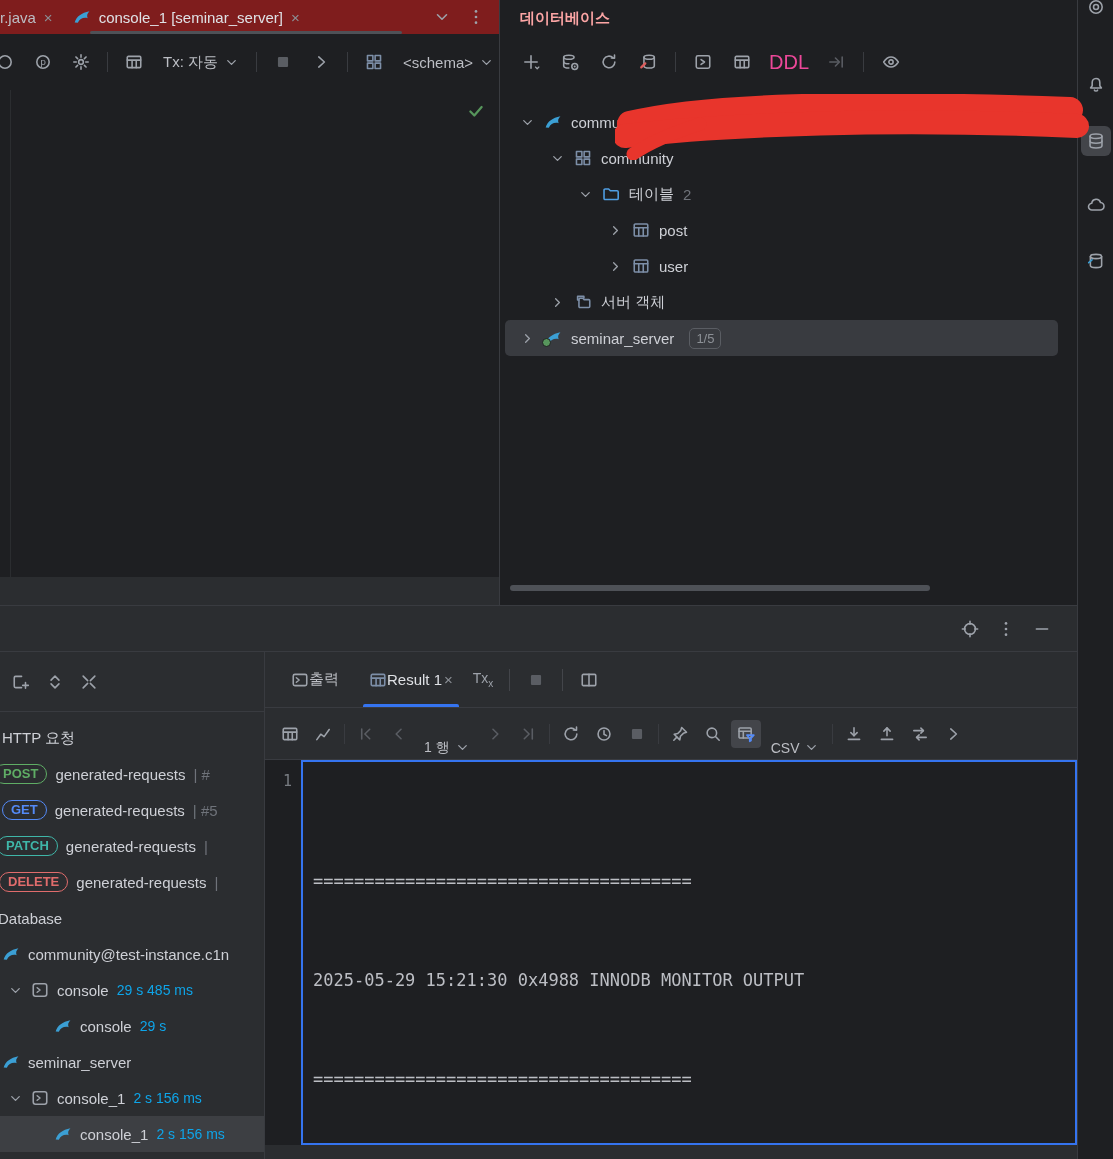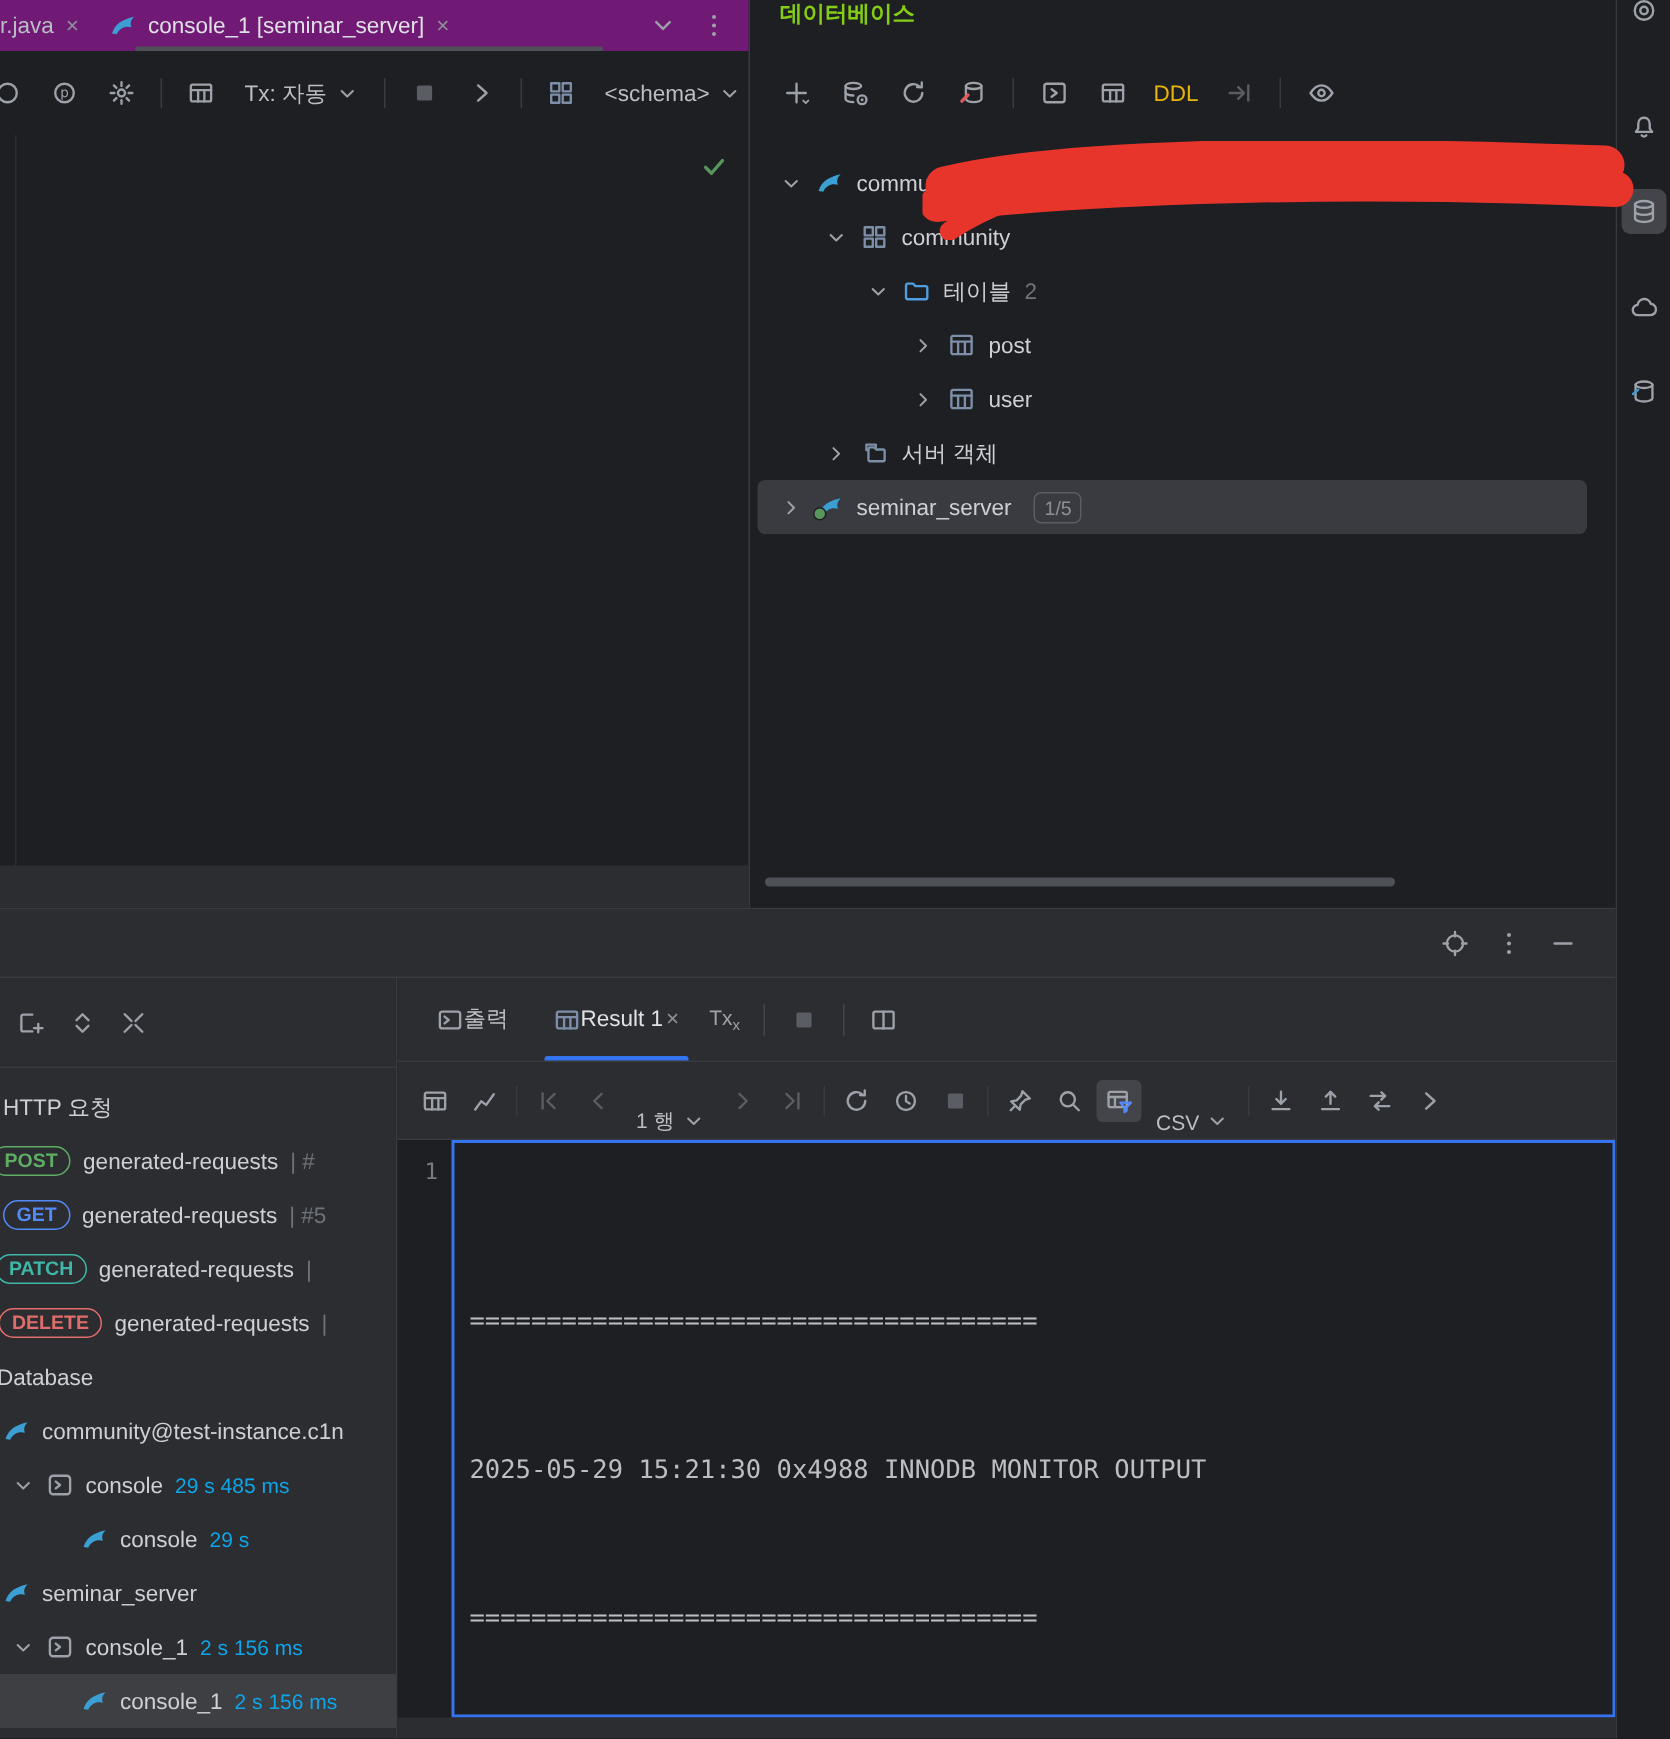"r.java" .tabs-row { background: #701a75 -> #7f1d1d }
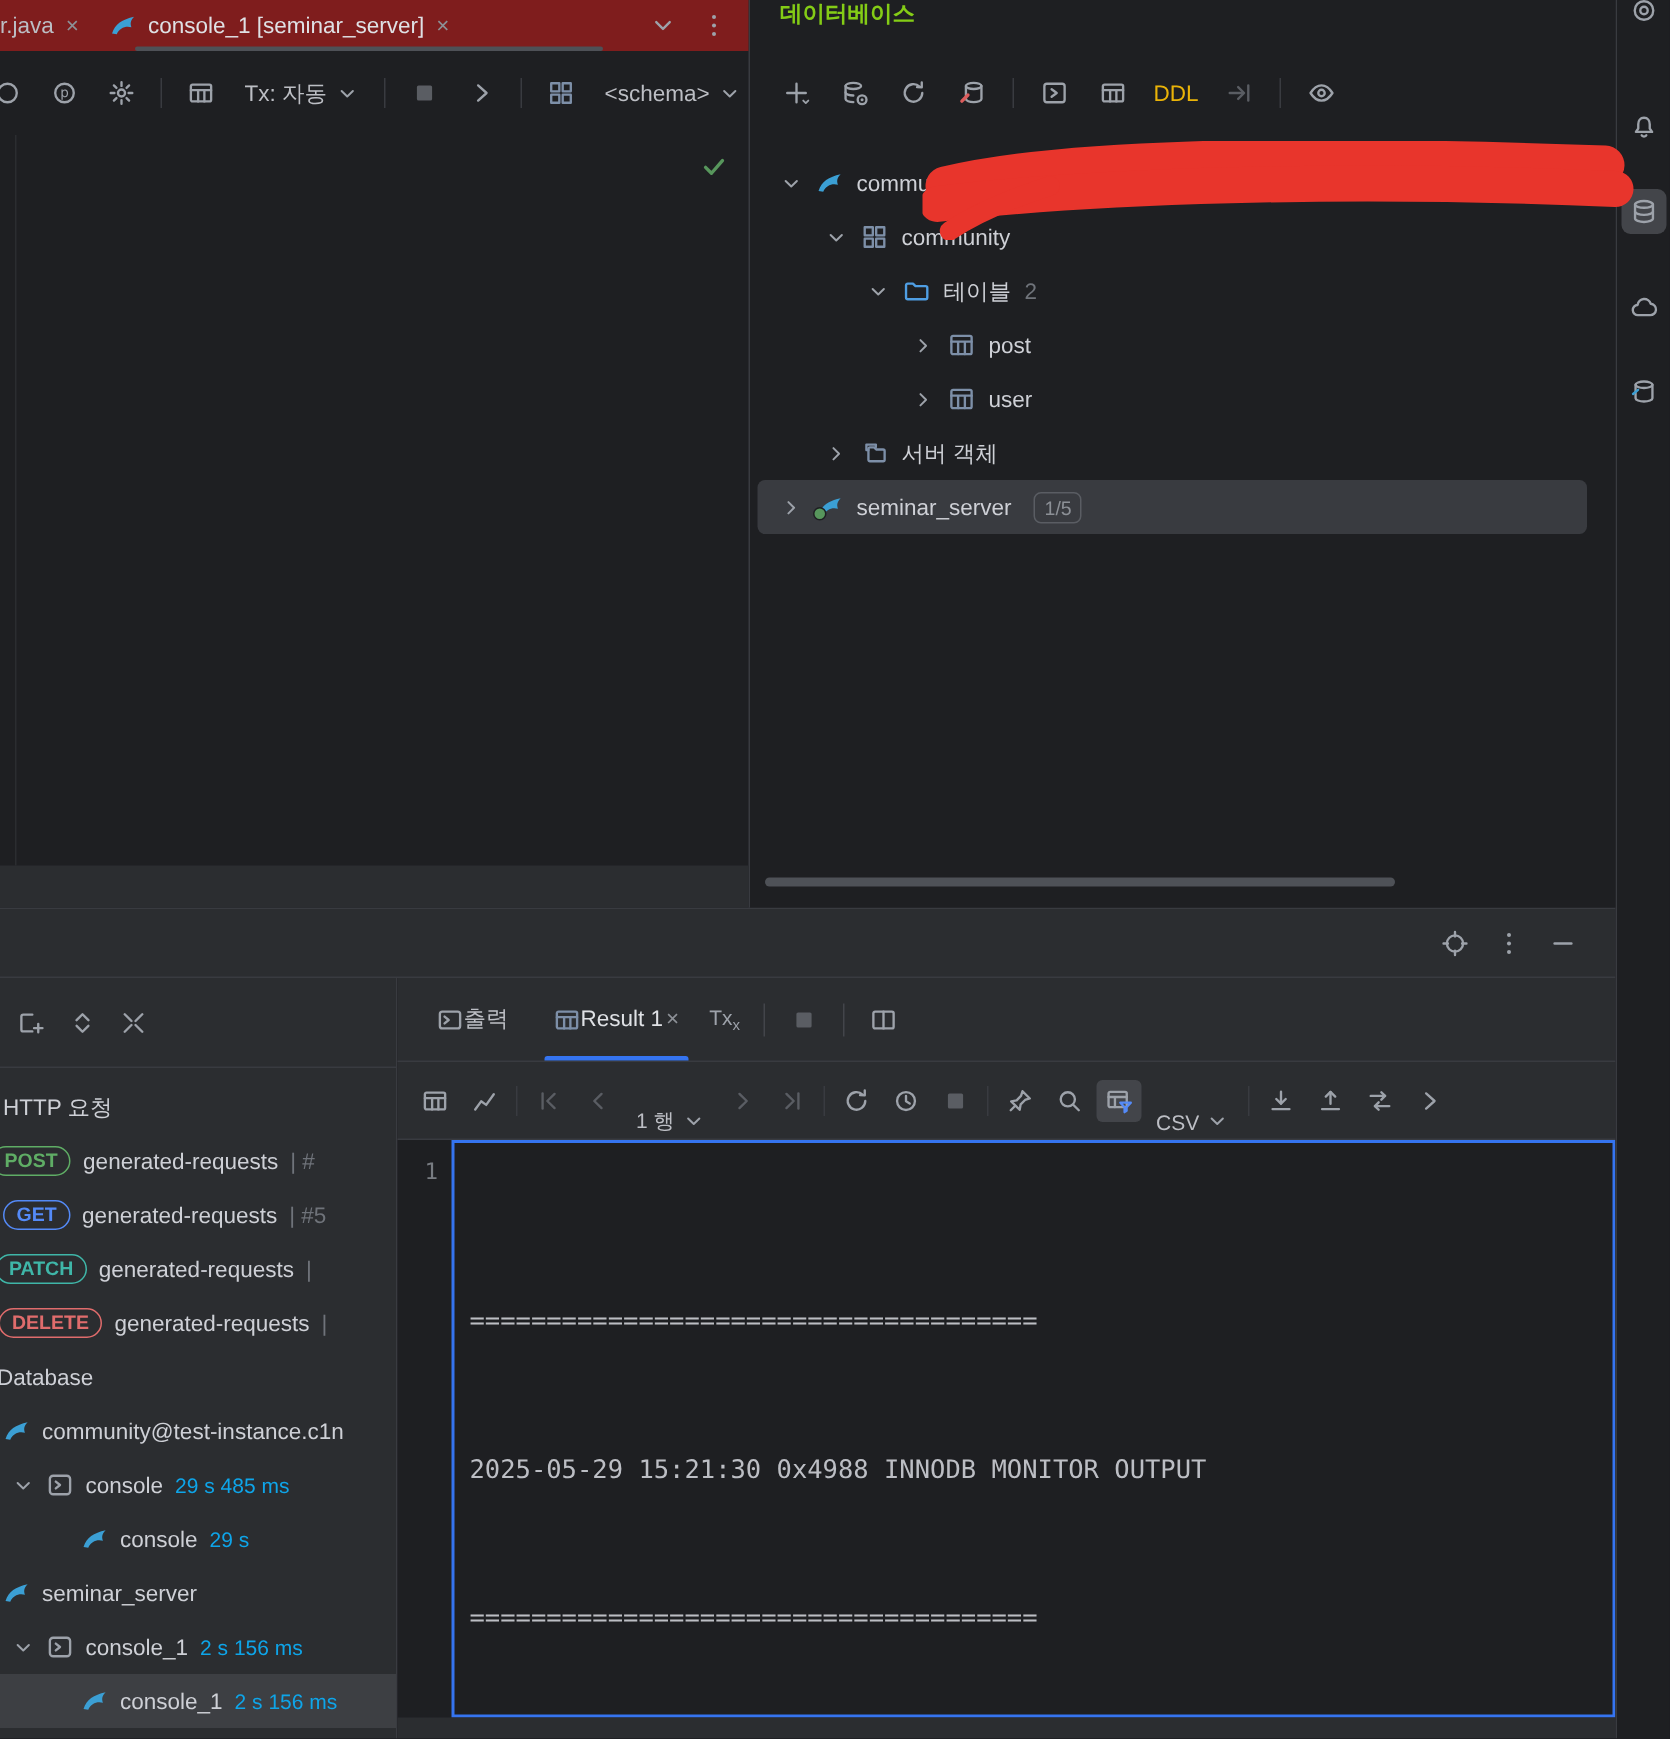"데이터베이스" .db-header { align-items: flex-start -> center; color: #84cc16 -> #fca5a5 }
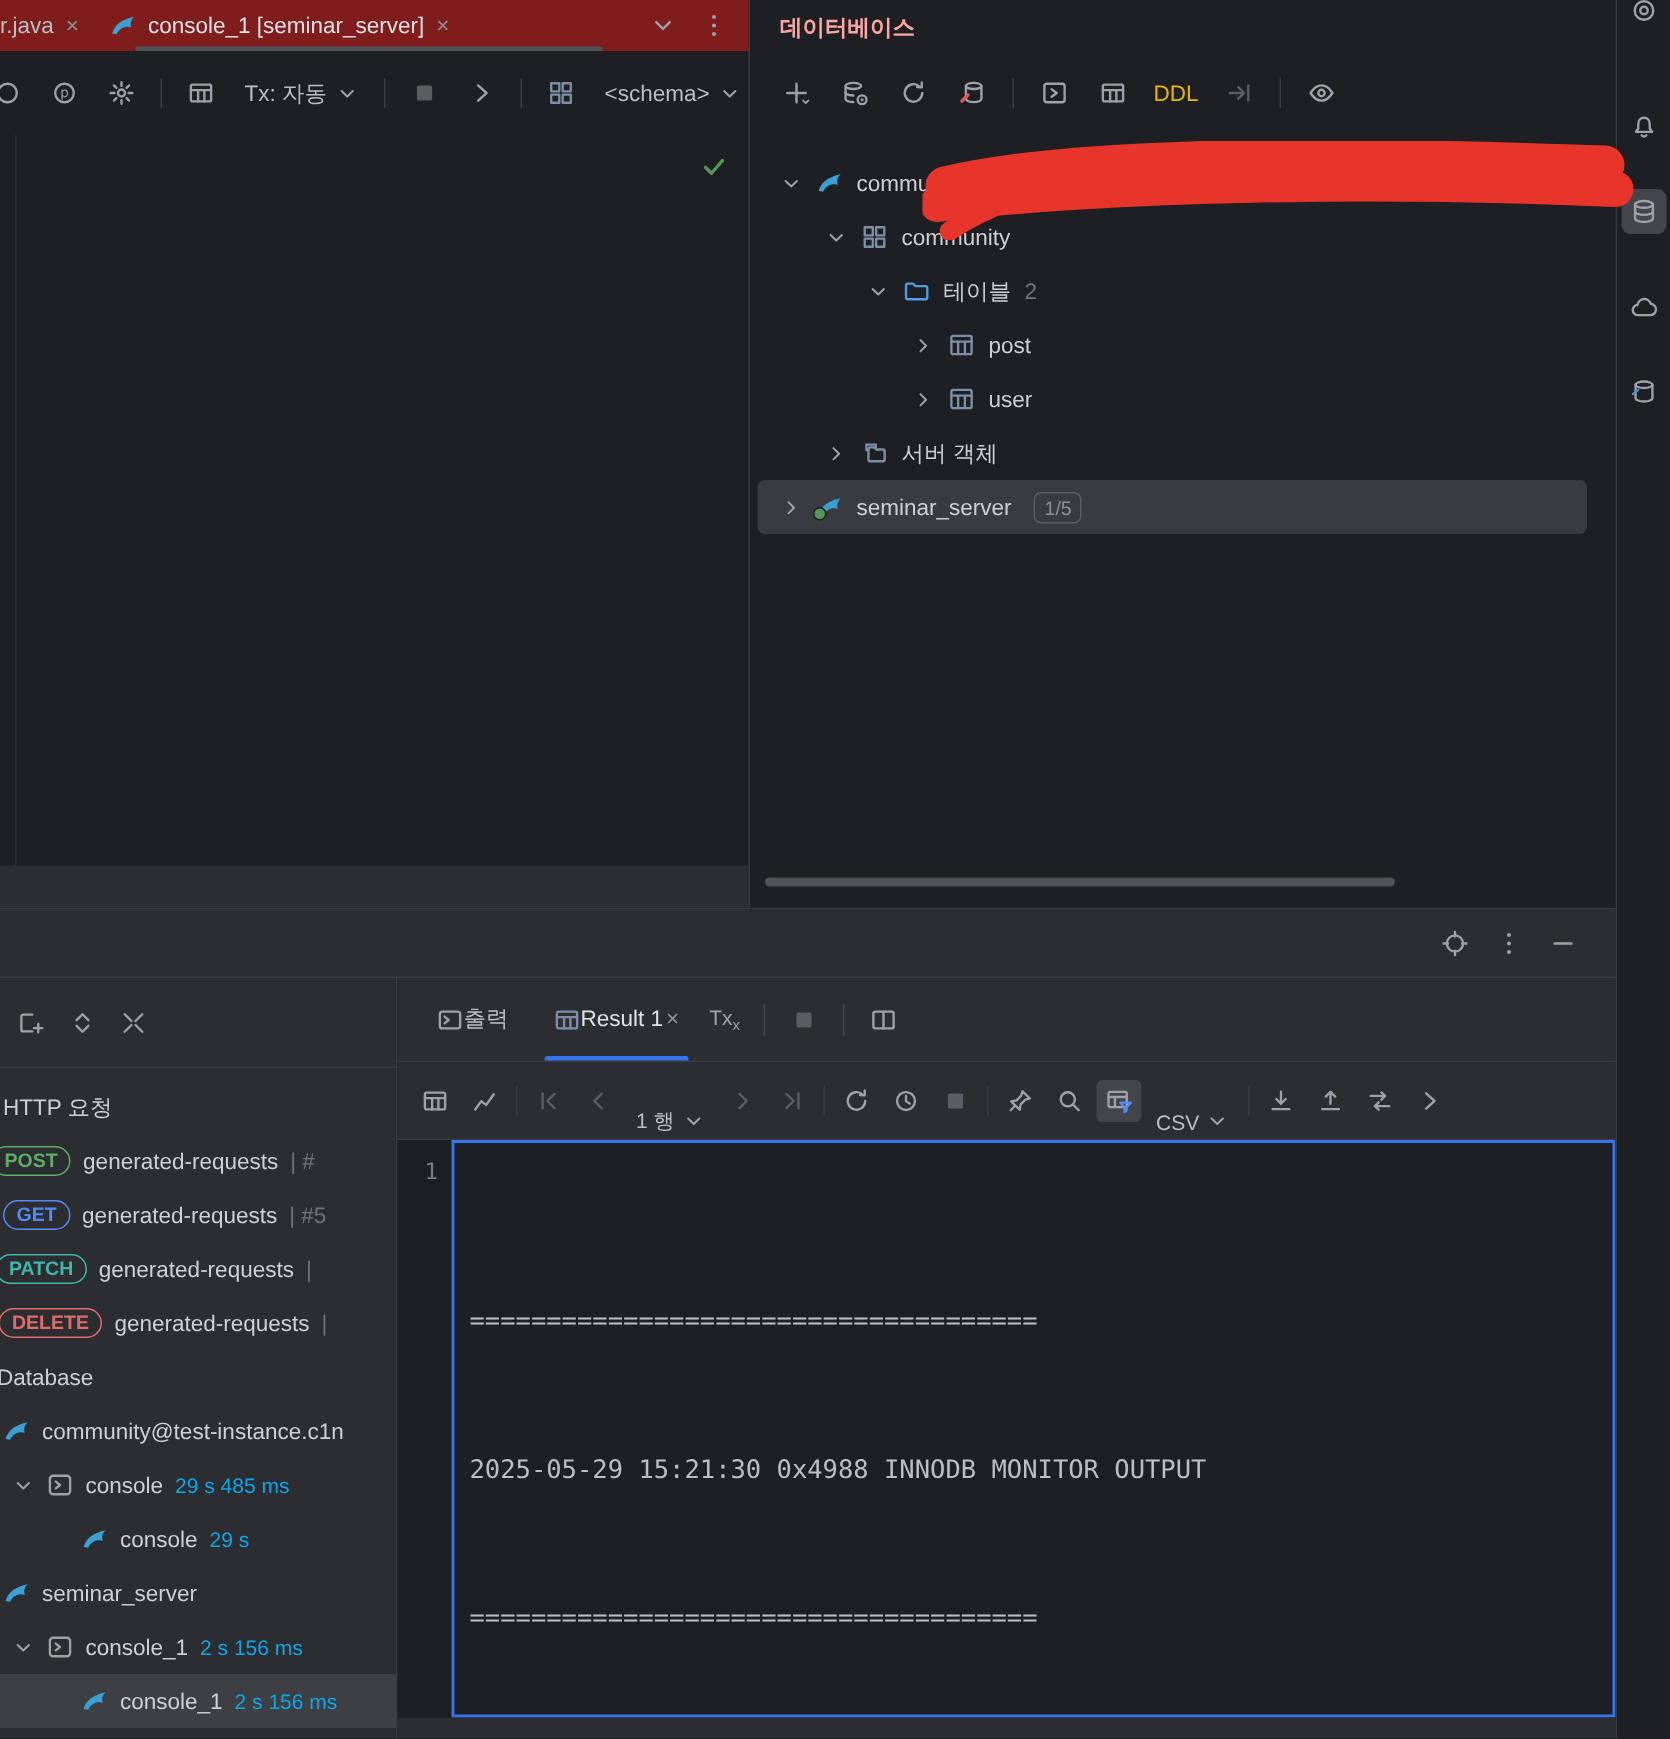"DDL" .ddl-label { color: #eab308 -> #ec4899; font-size: 15px -> 20px }
